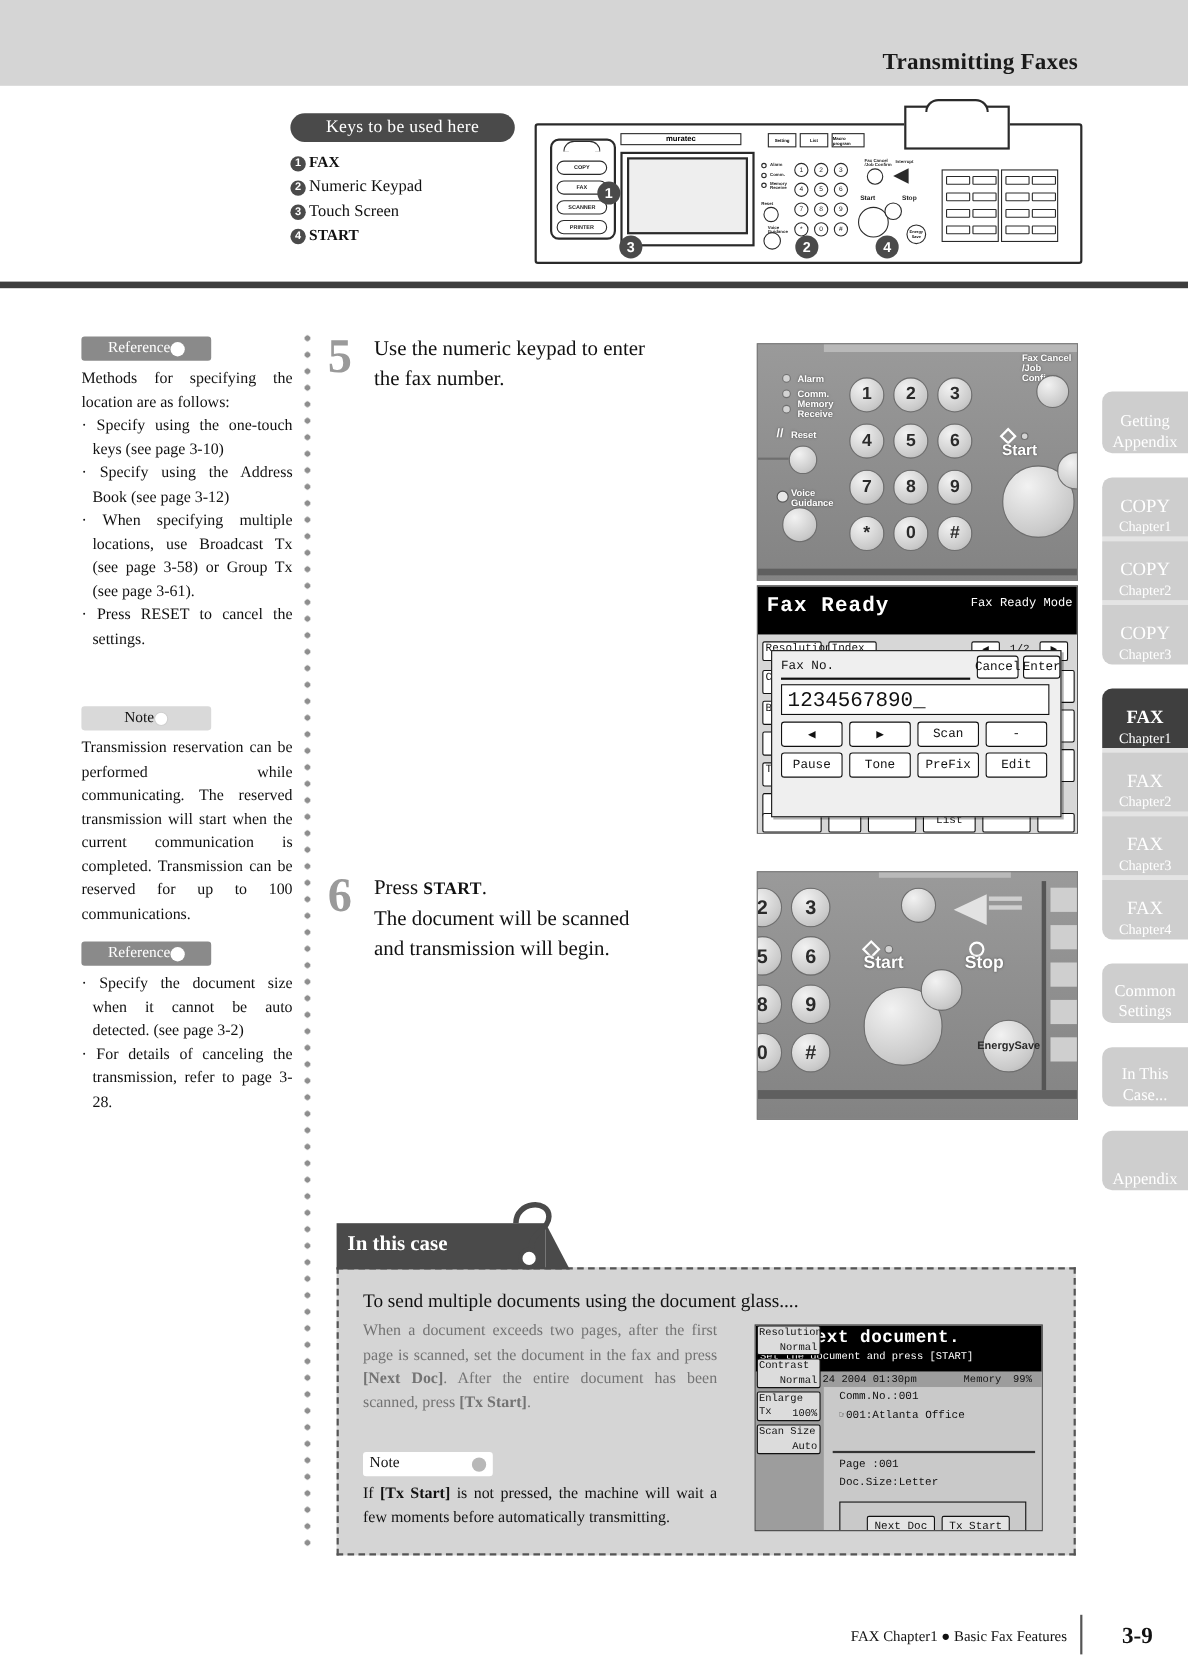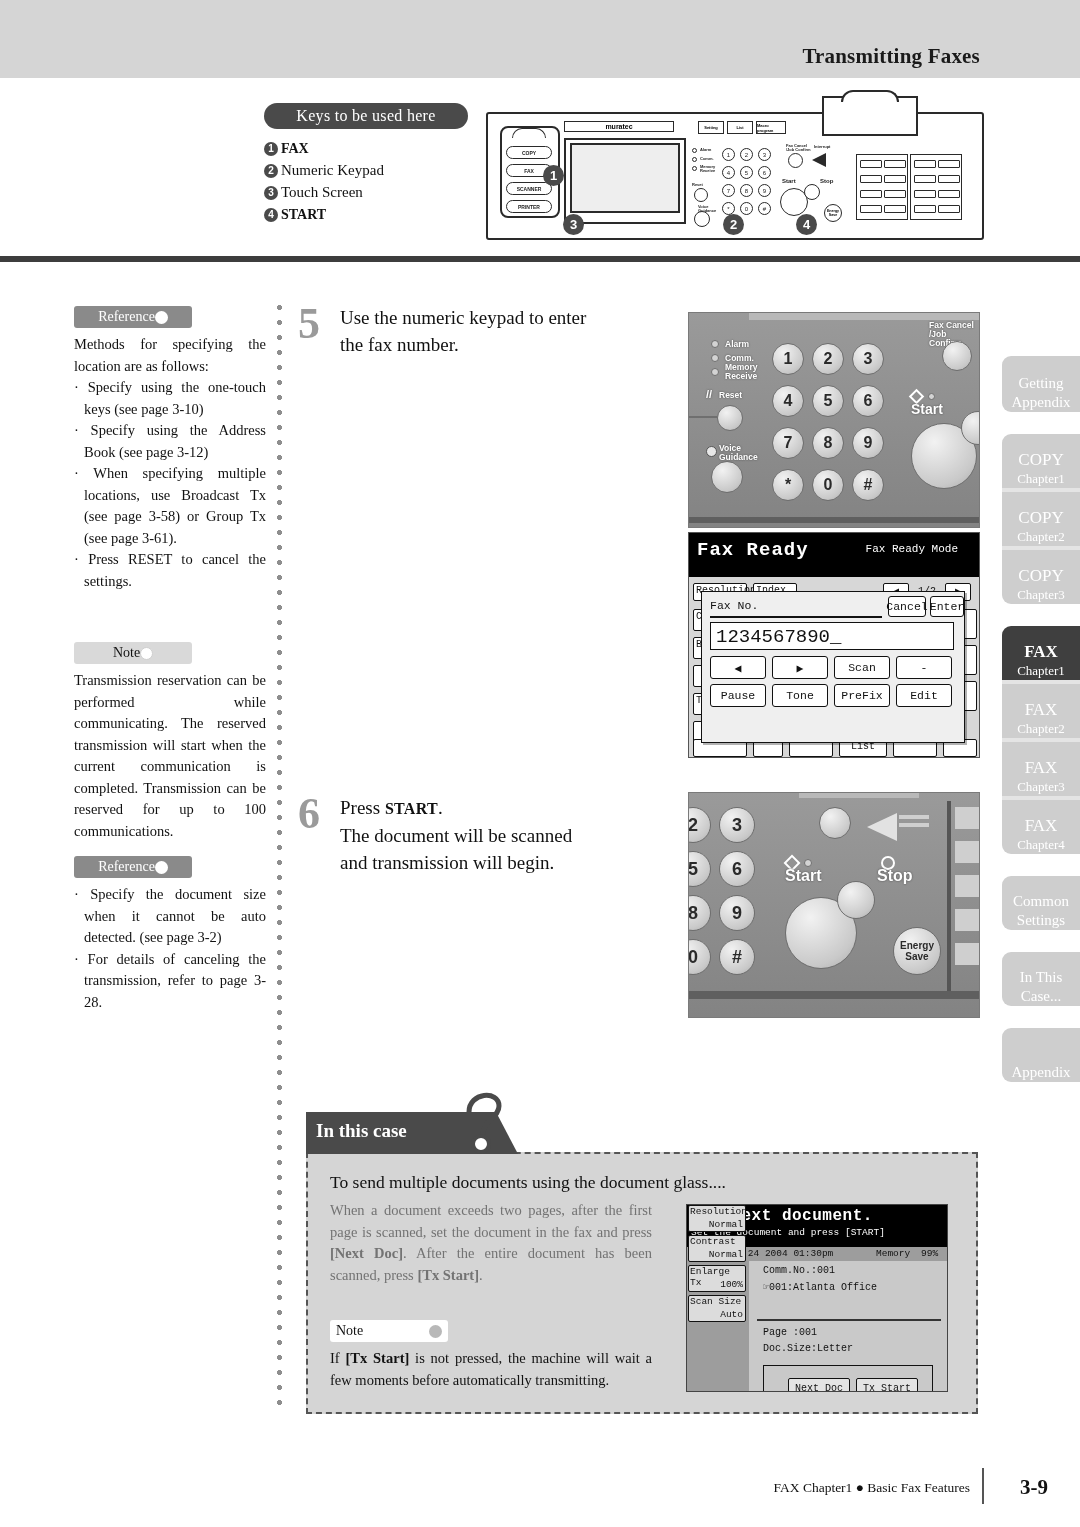"Fax Ready Mode" .lcd-mode { right: 21px -> 4px }
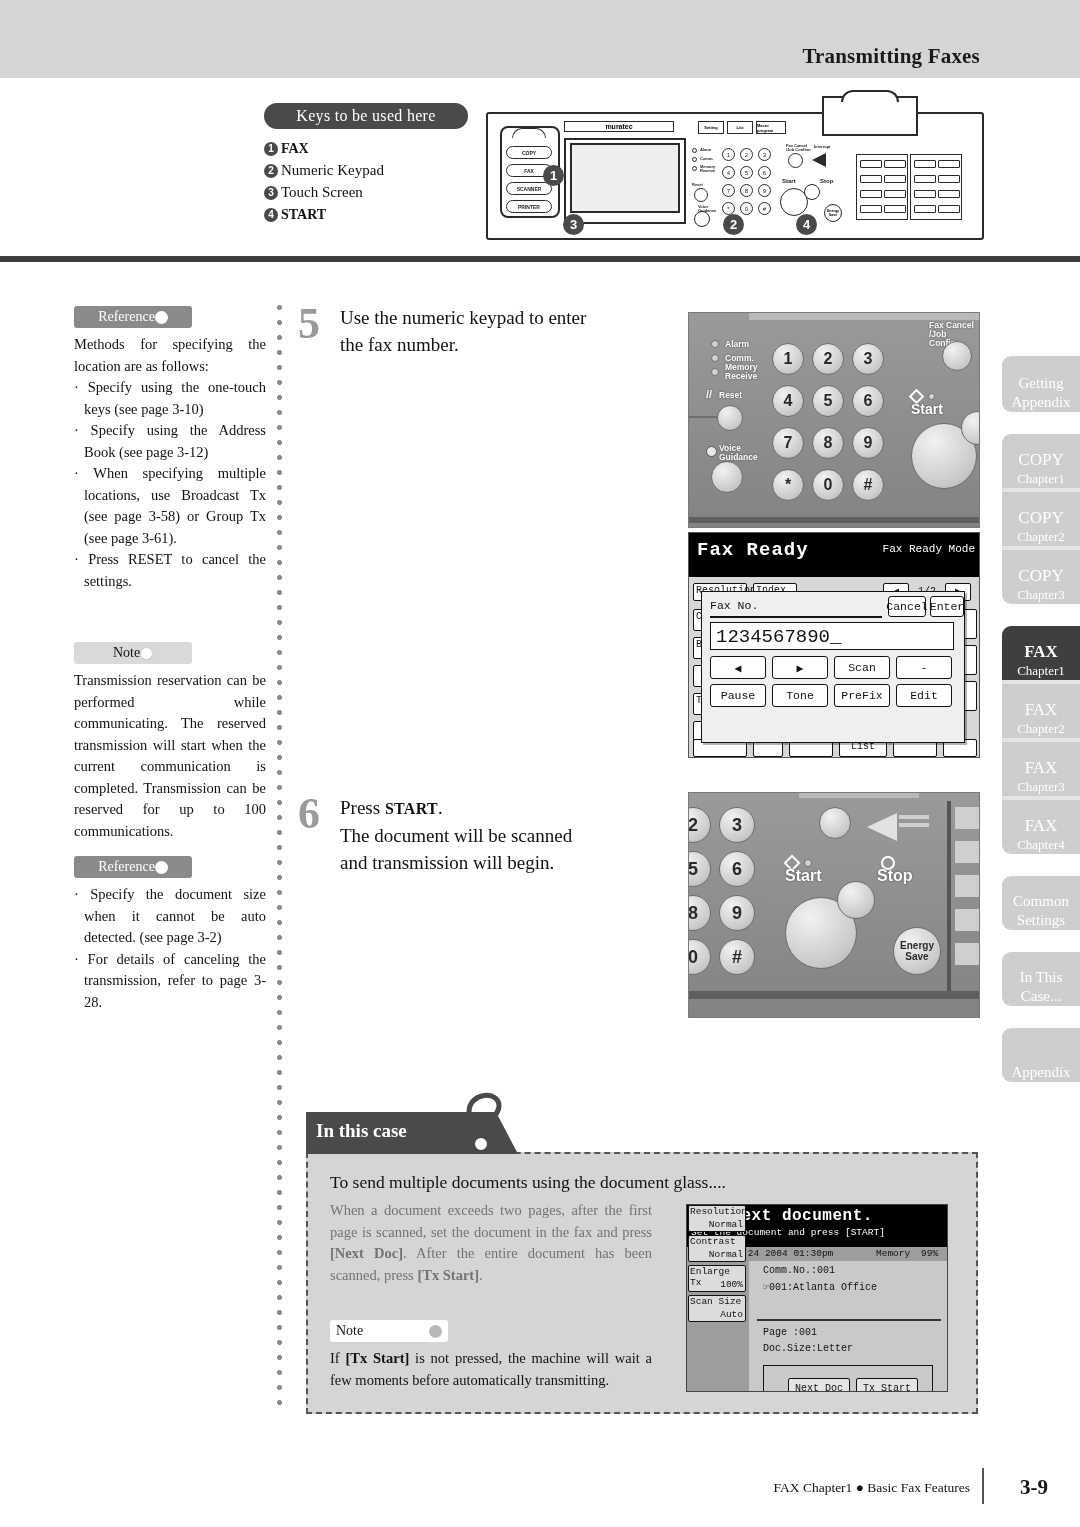"Energy" div.kbtn { flex-direction: column -> row }
